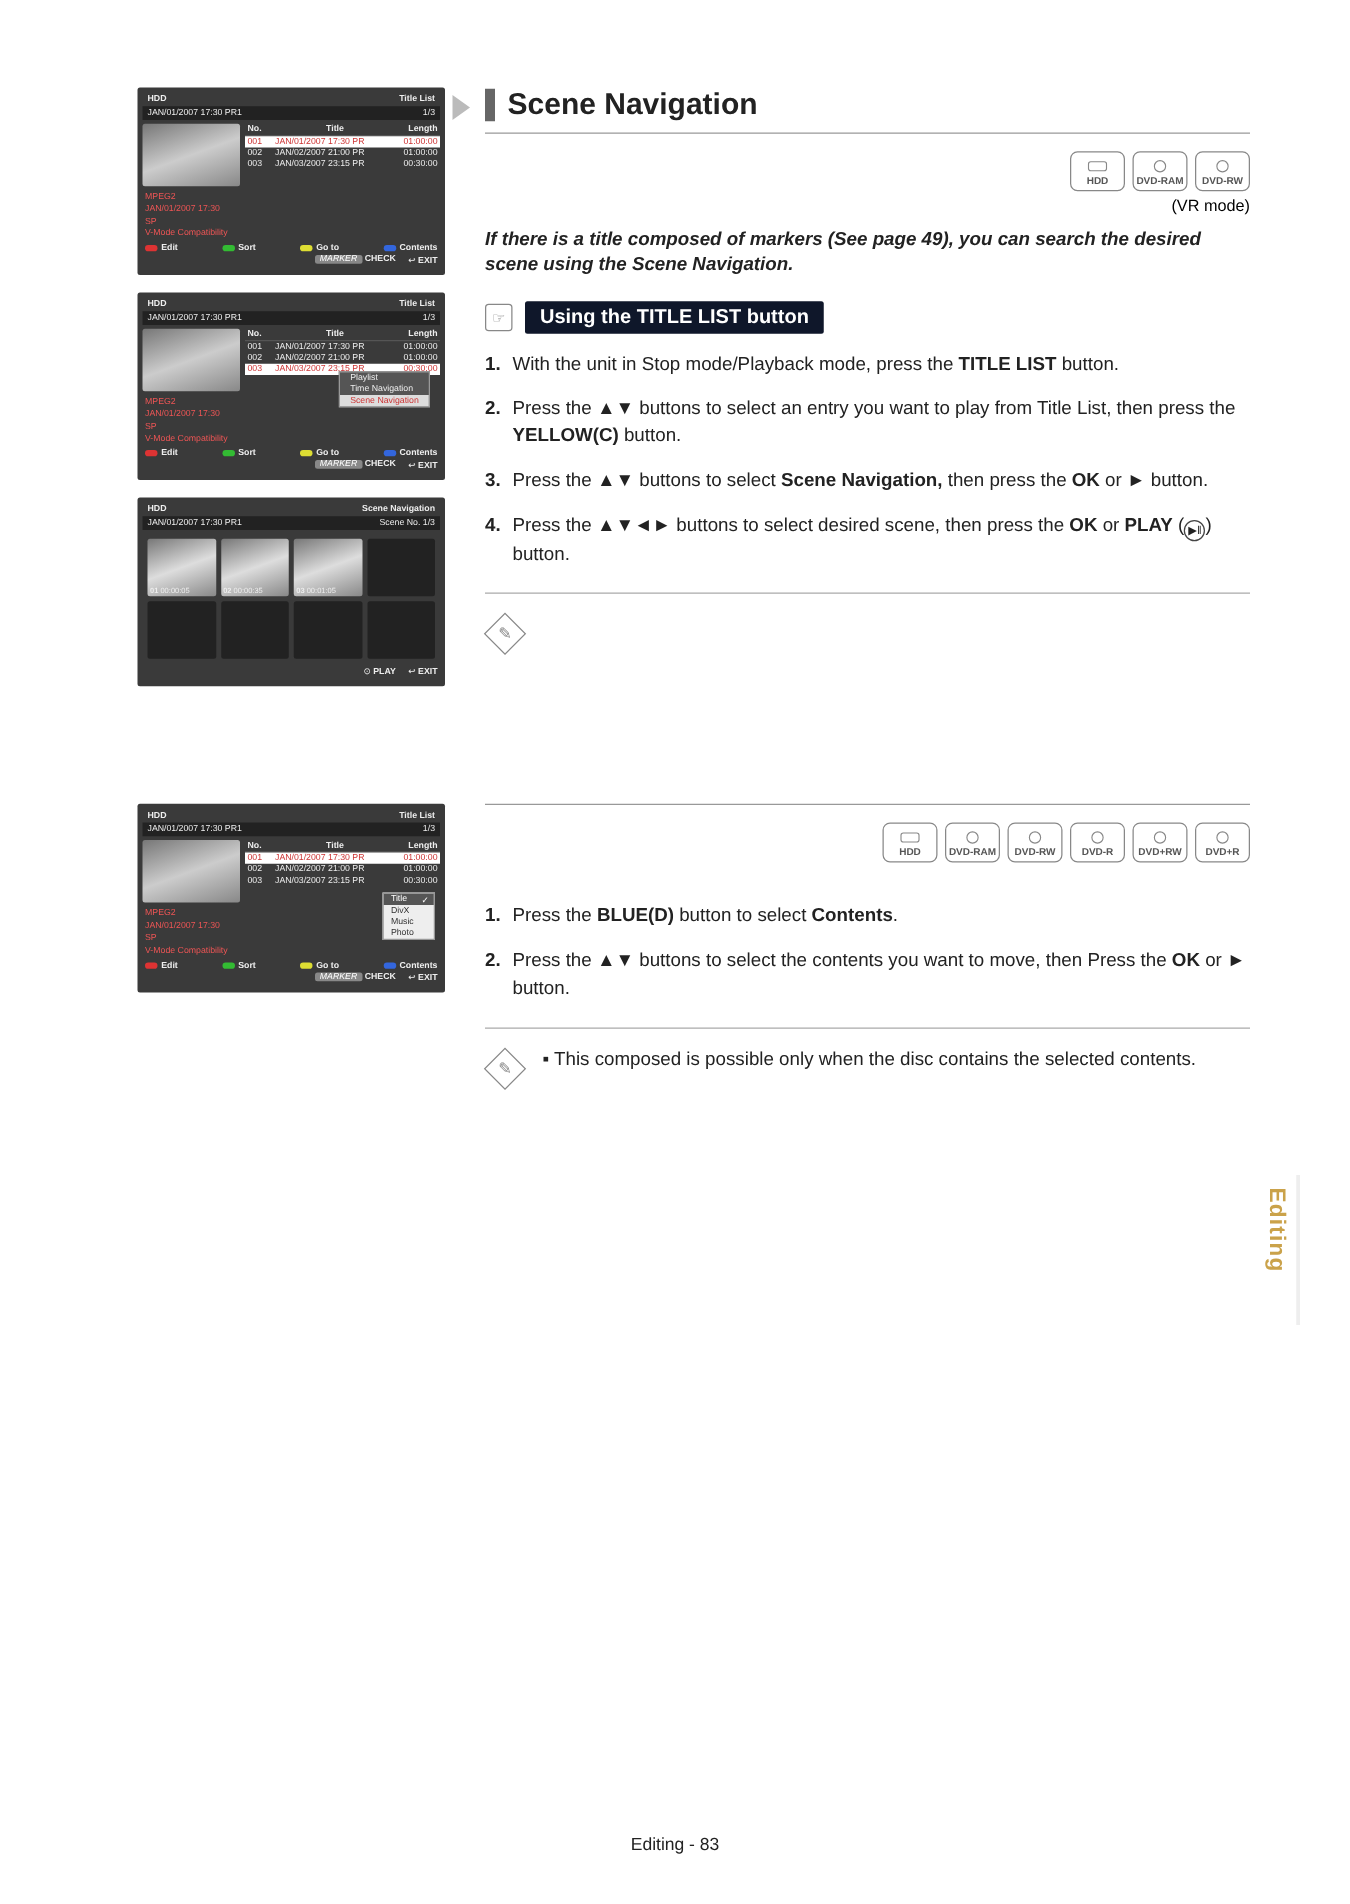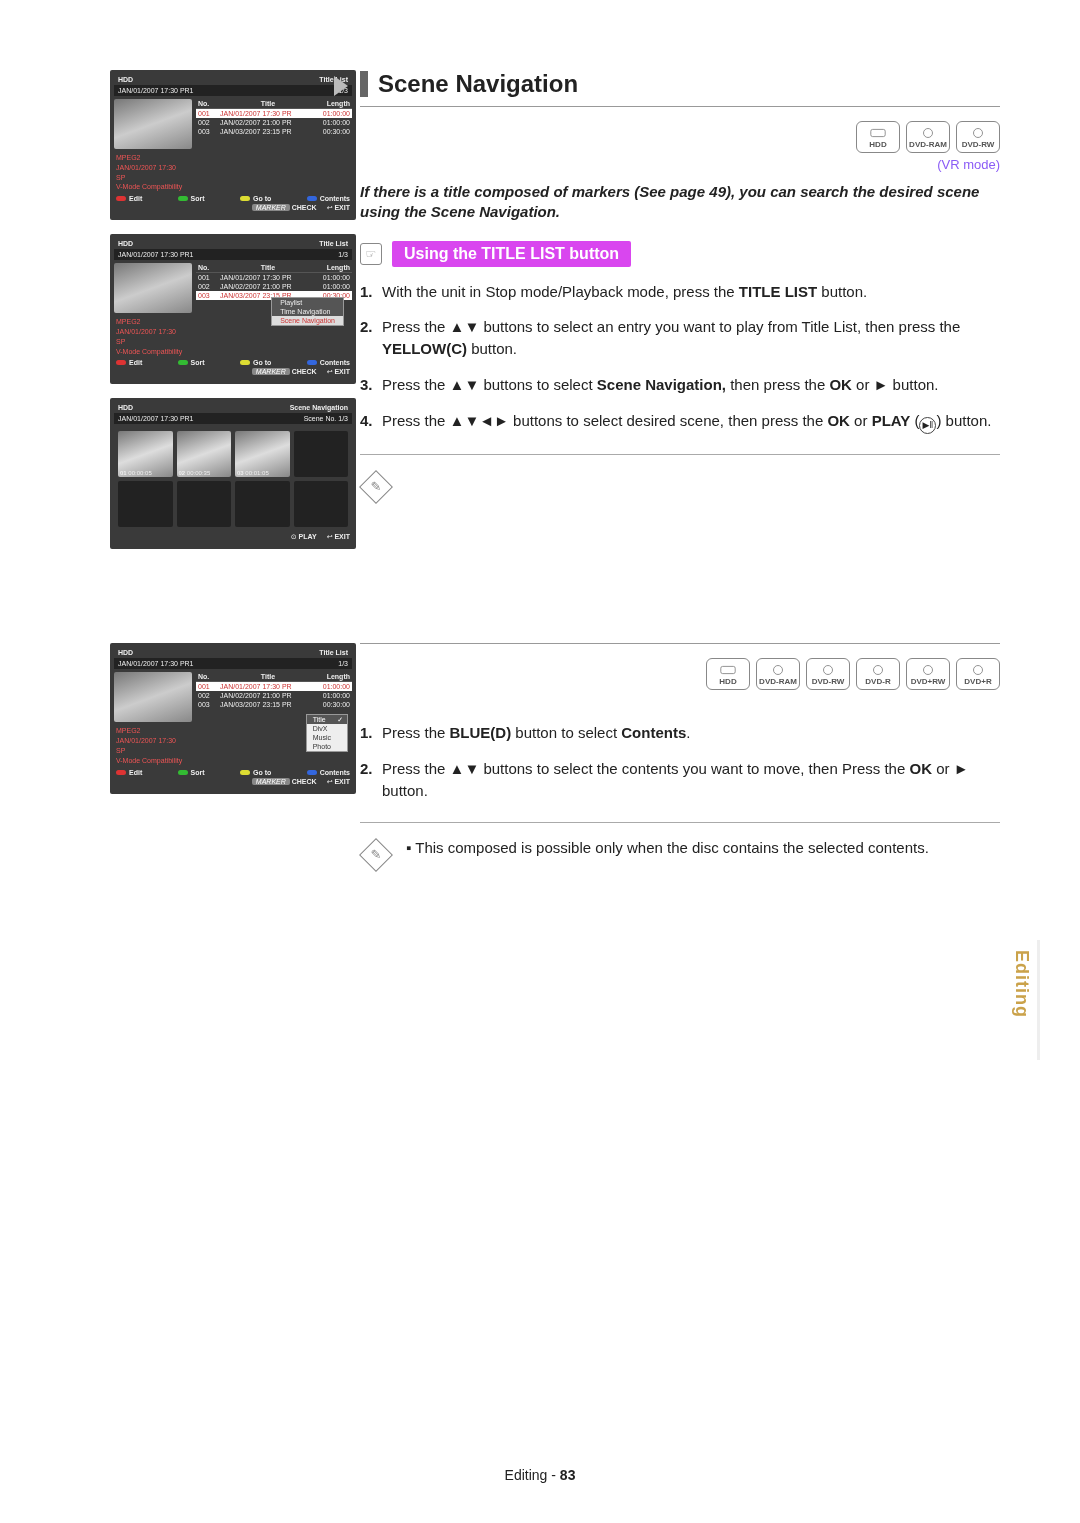"Scene Navigation" .row { gap: none -> 28px }
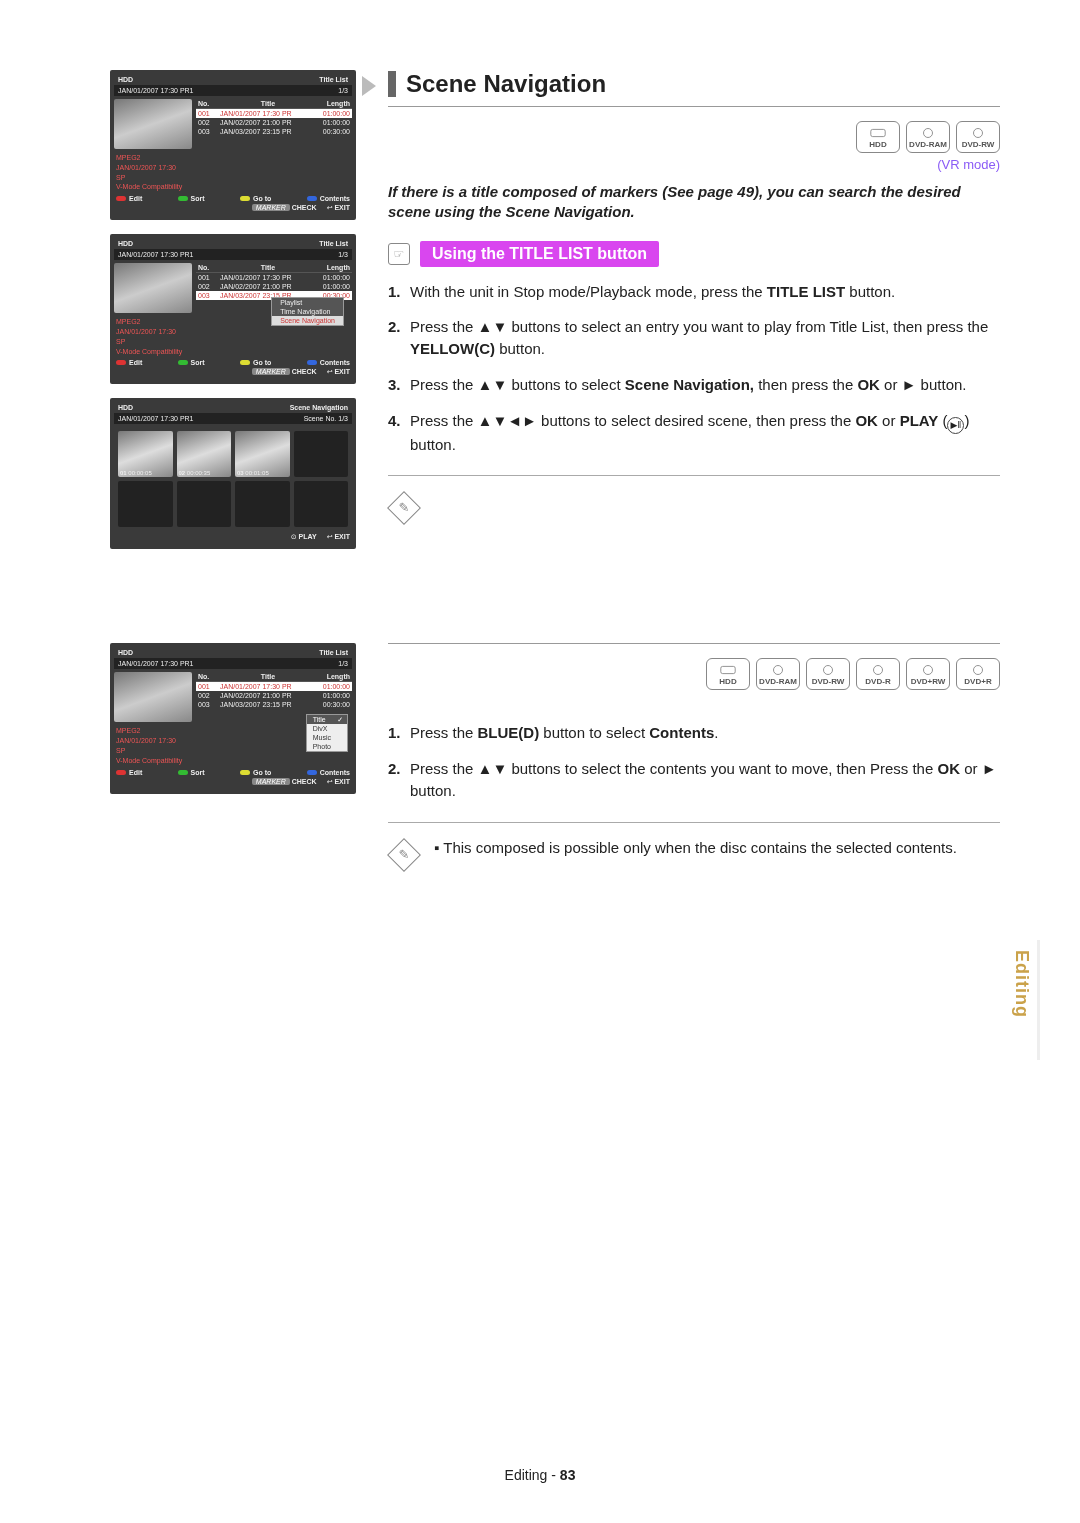"(VR mode)" .badges-note { color: #8b5cf6 -> #000000 }
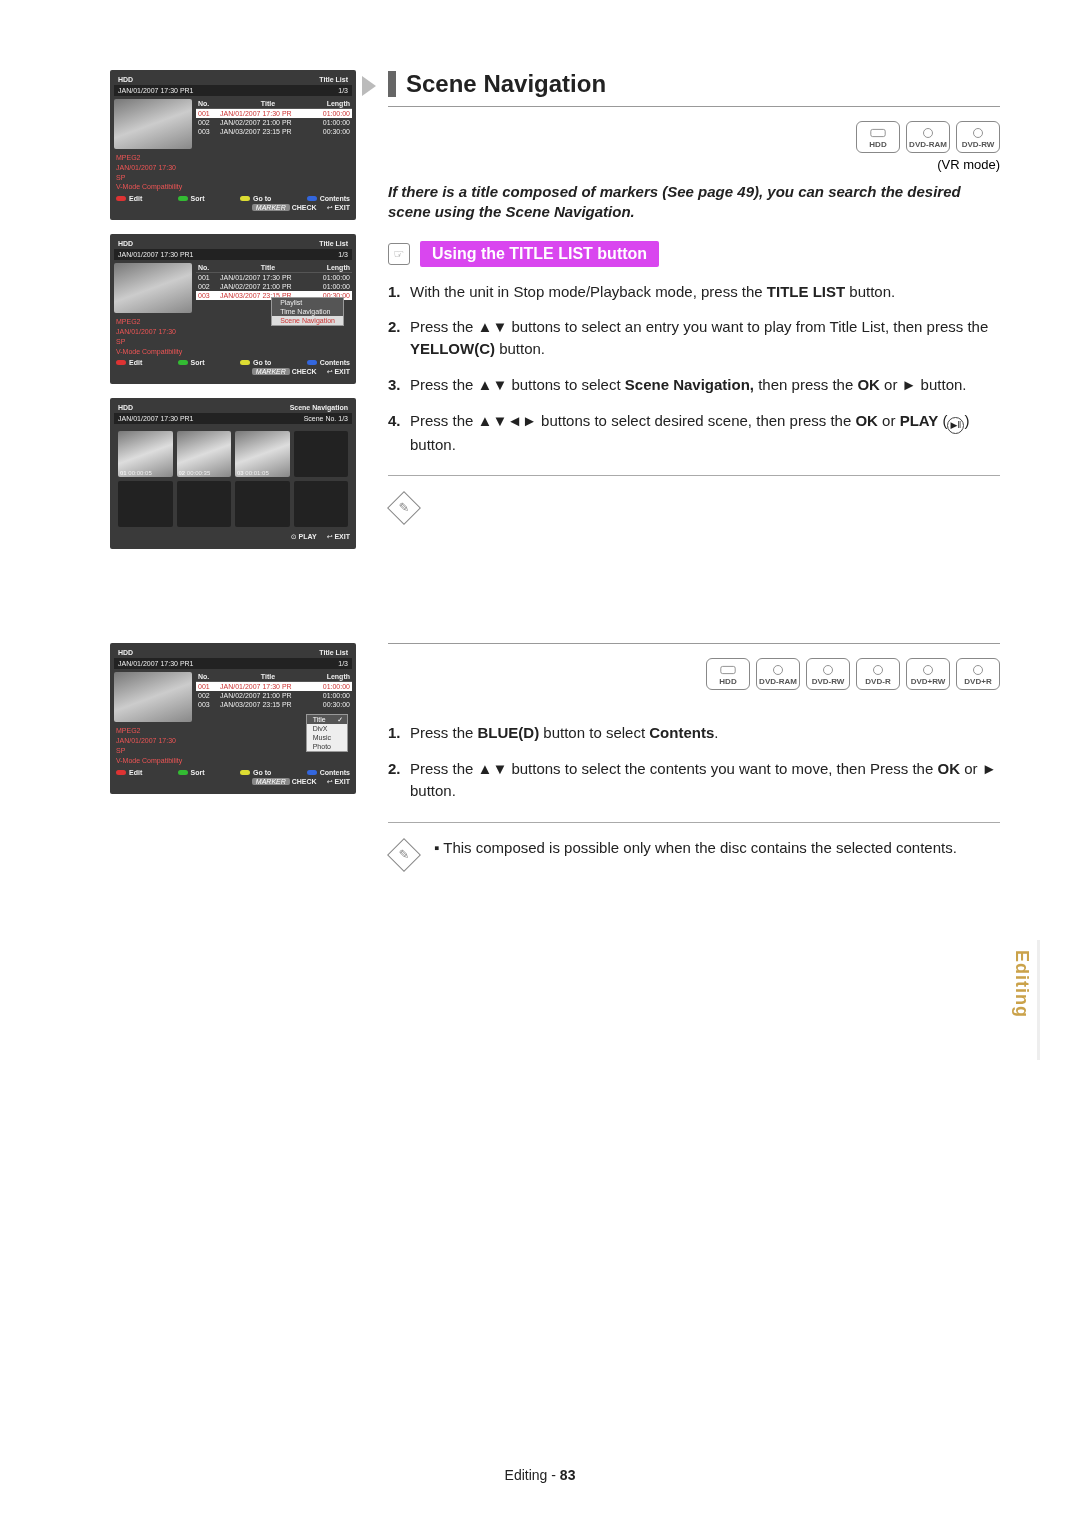"Using the TITLE LIST button" .sub-title { background: #d946ef -> #0f172a }
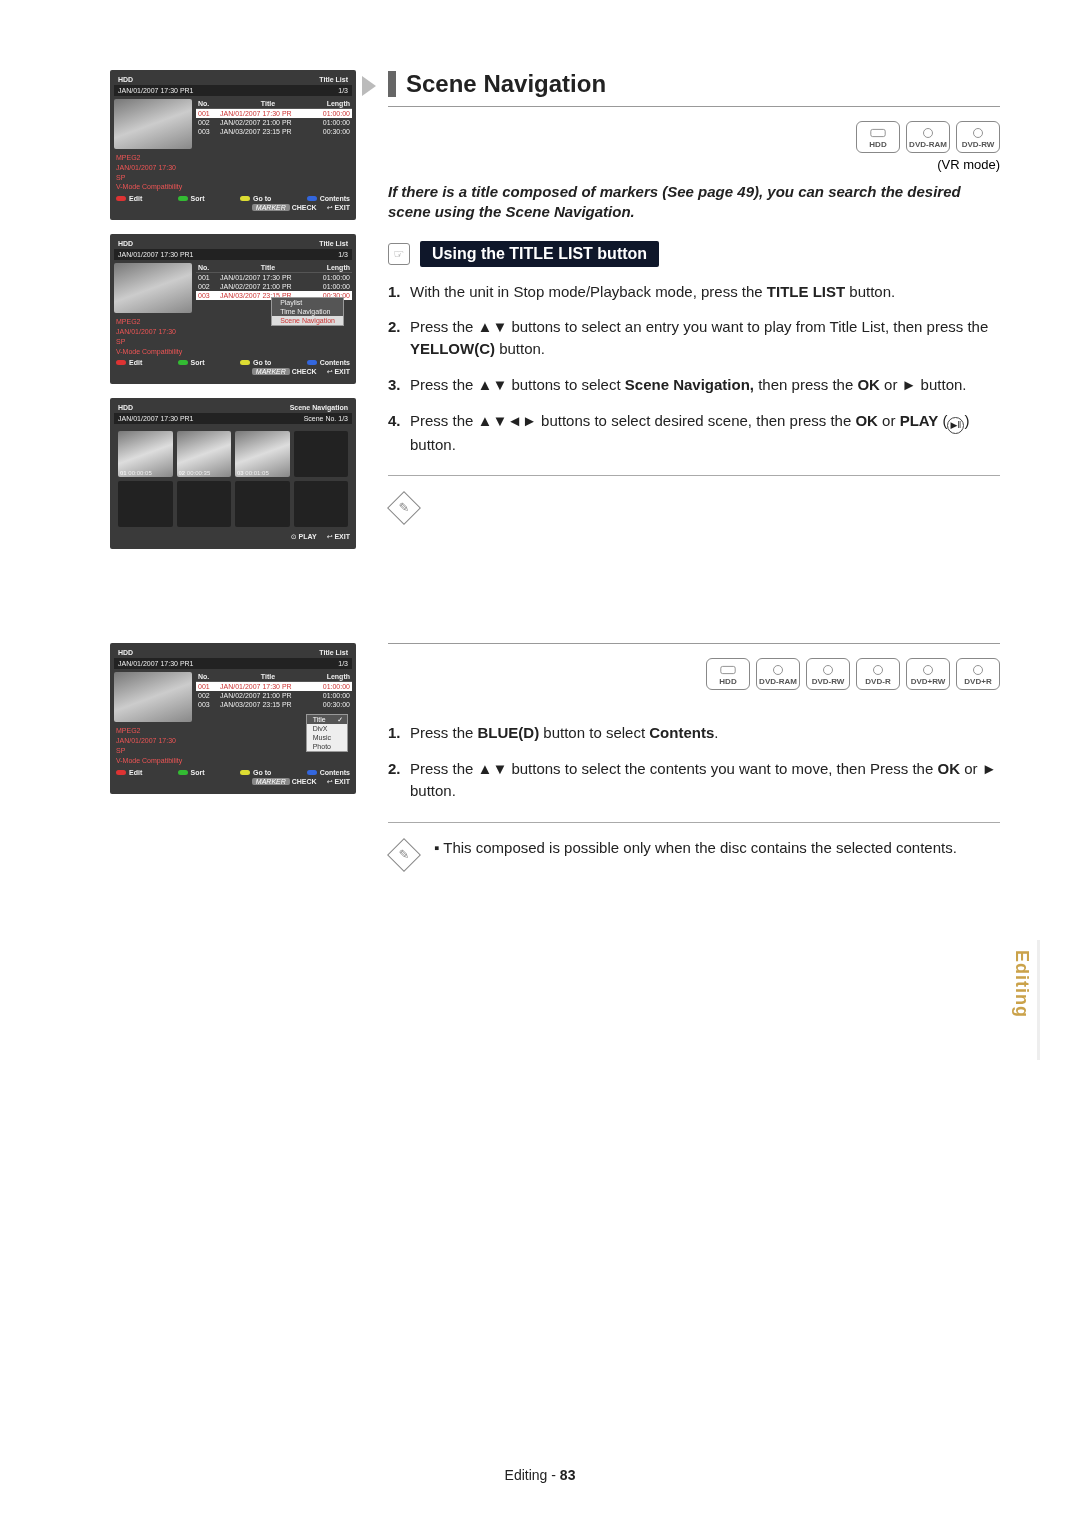"83" .footer .pn { font-weight: bold -> normal }
